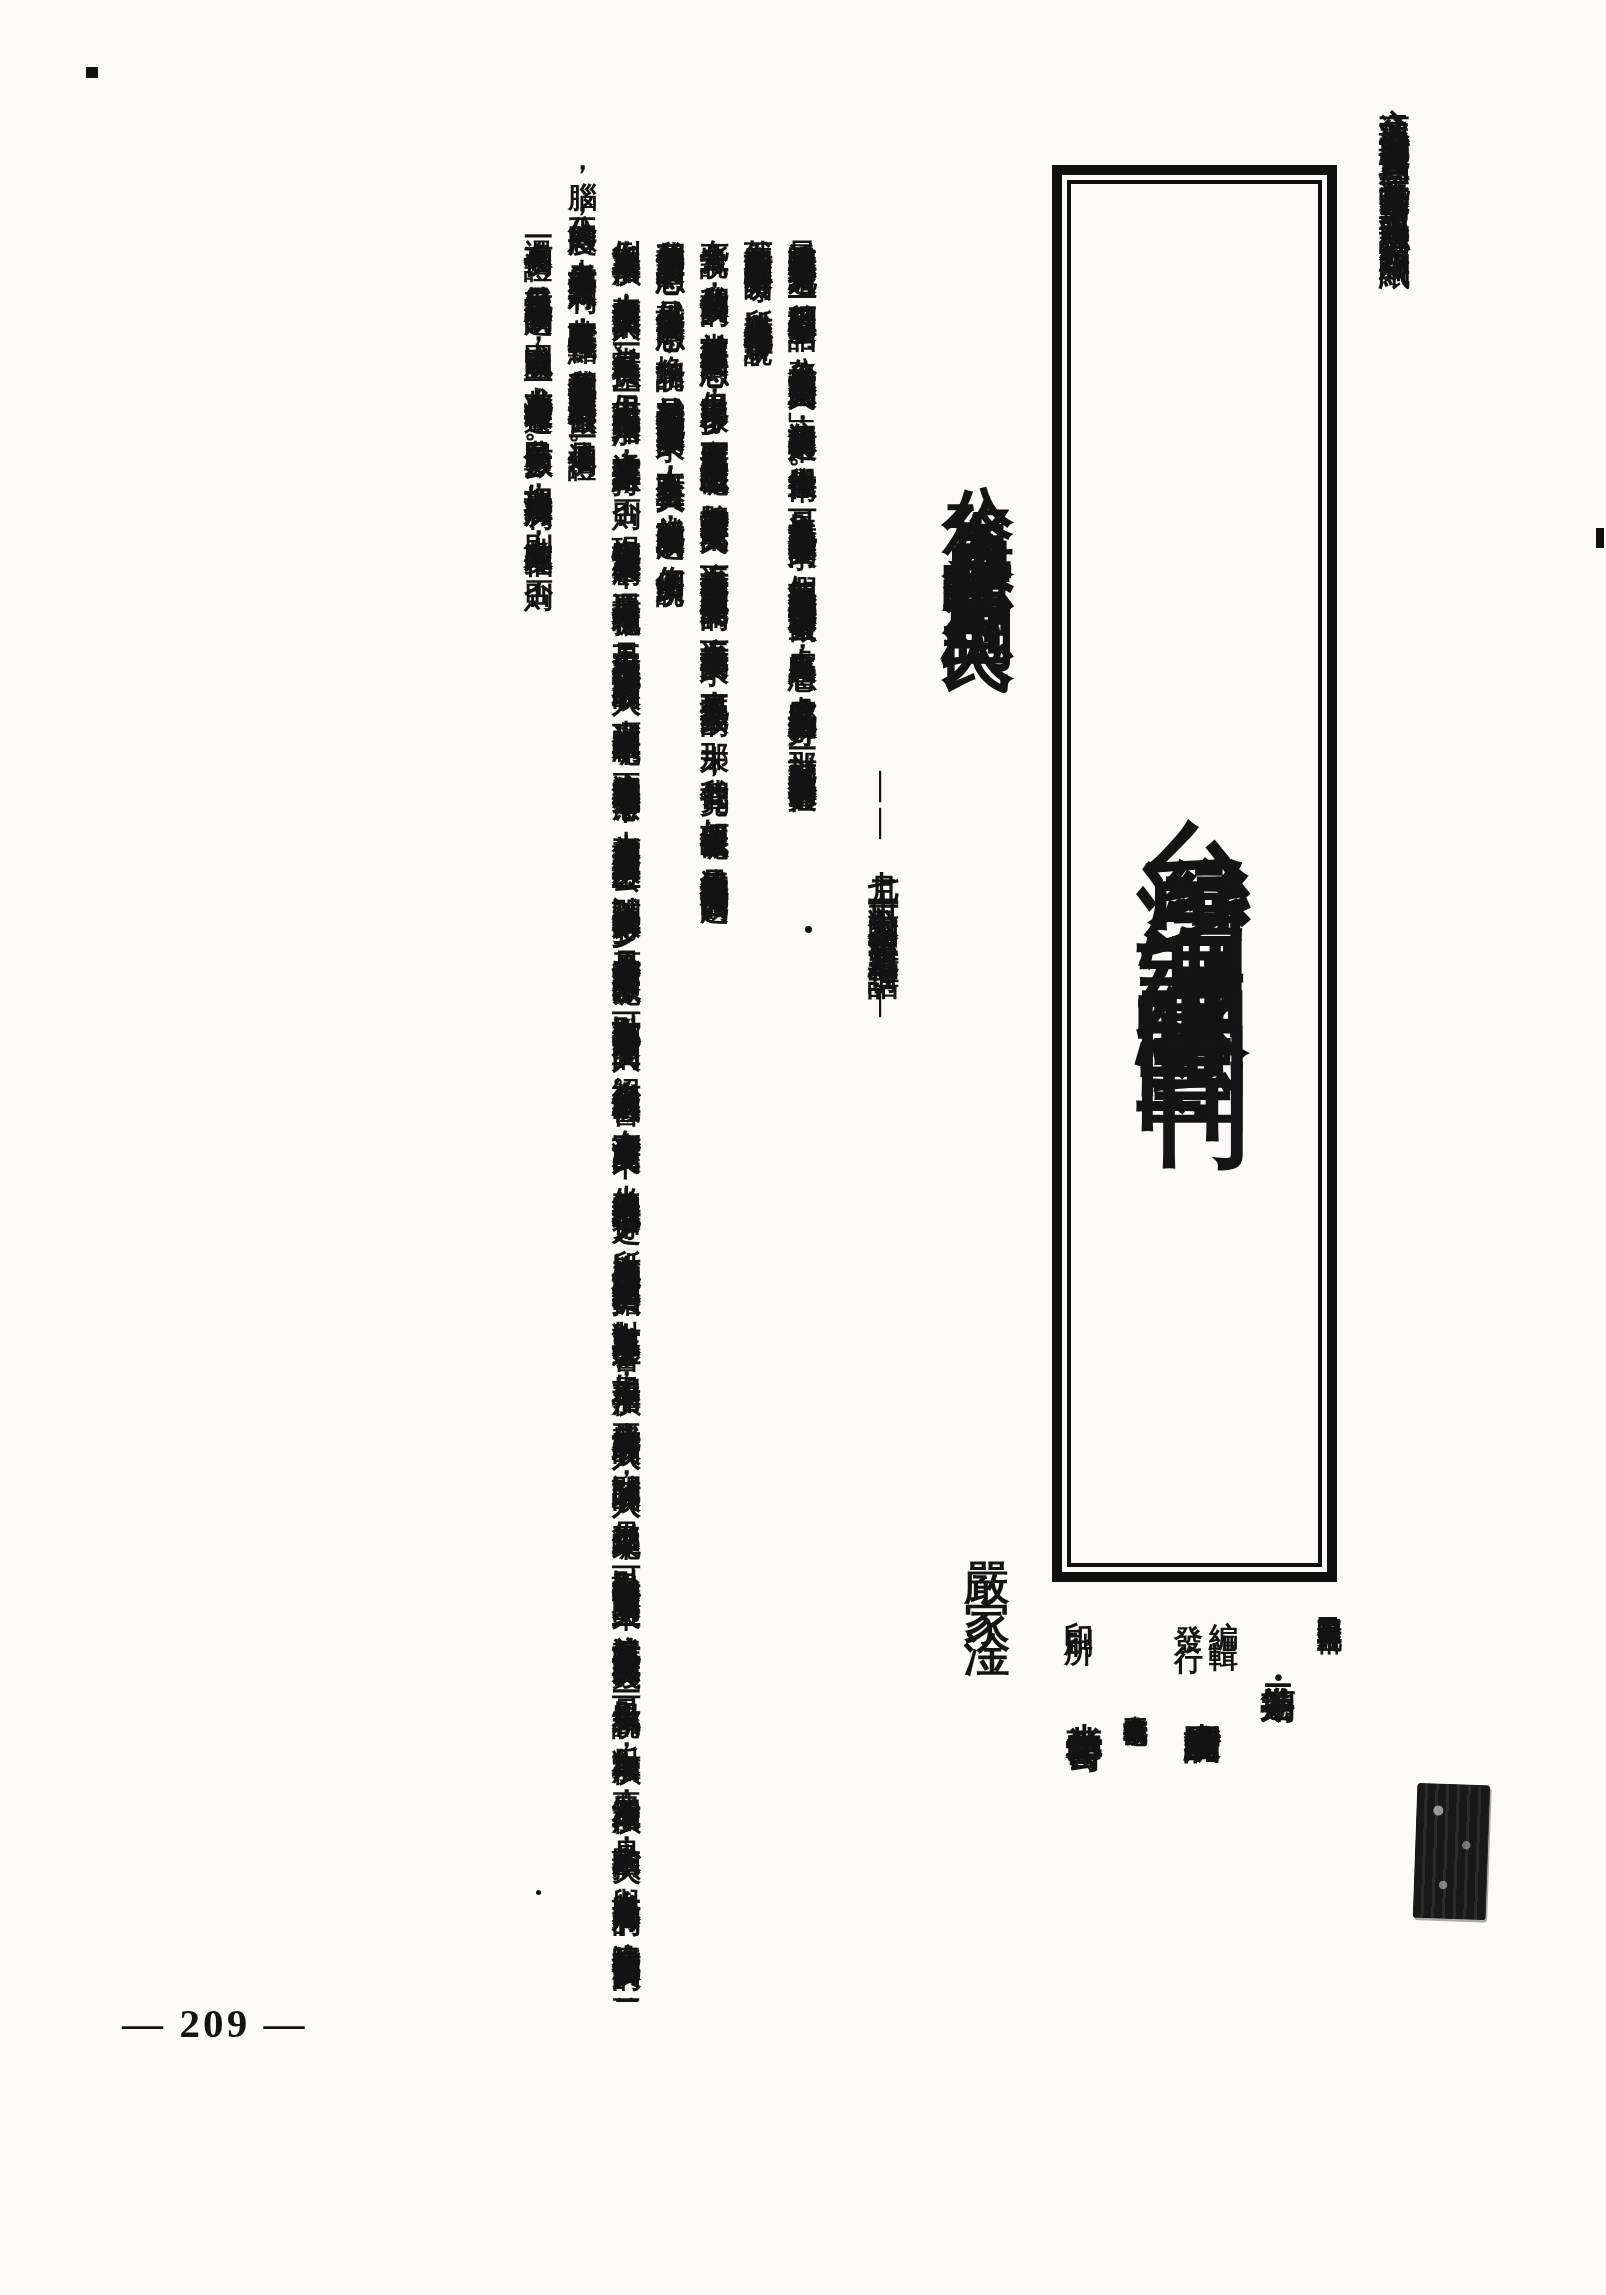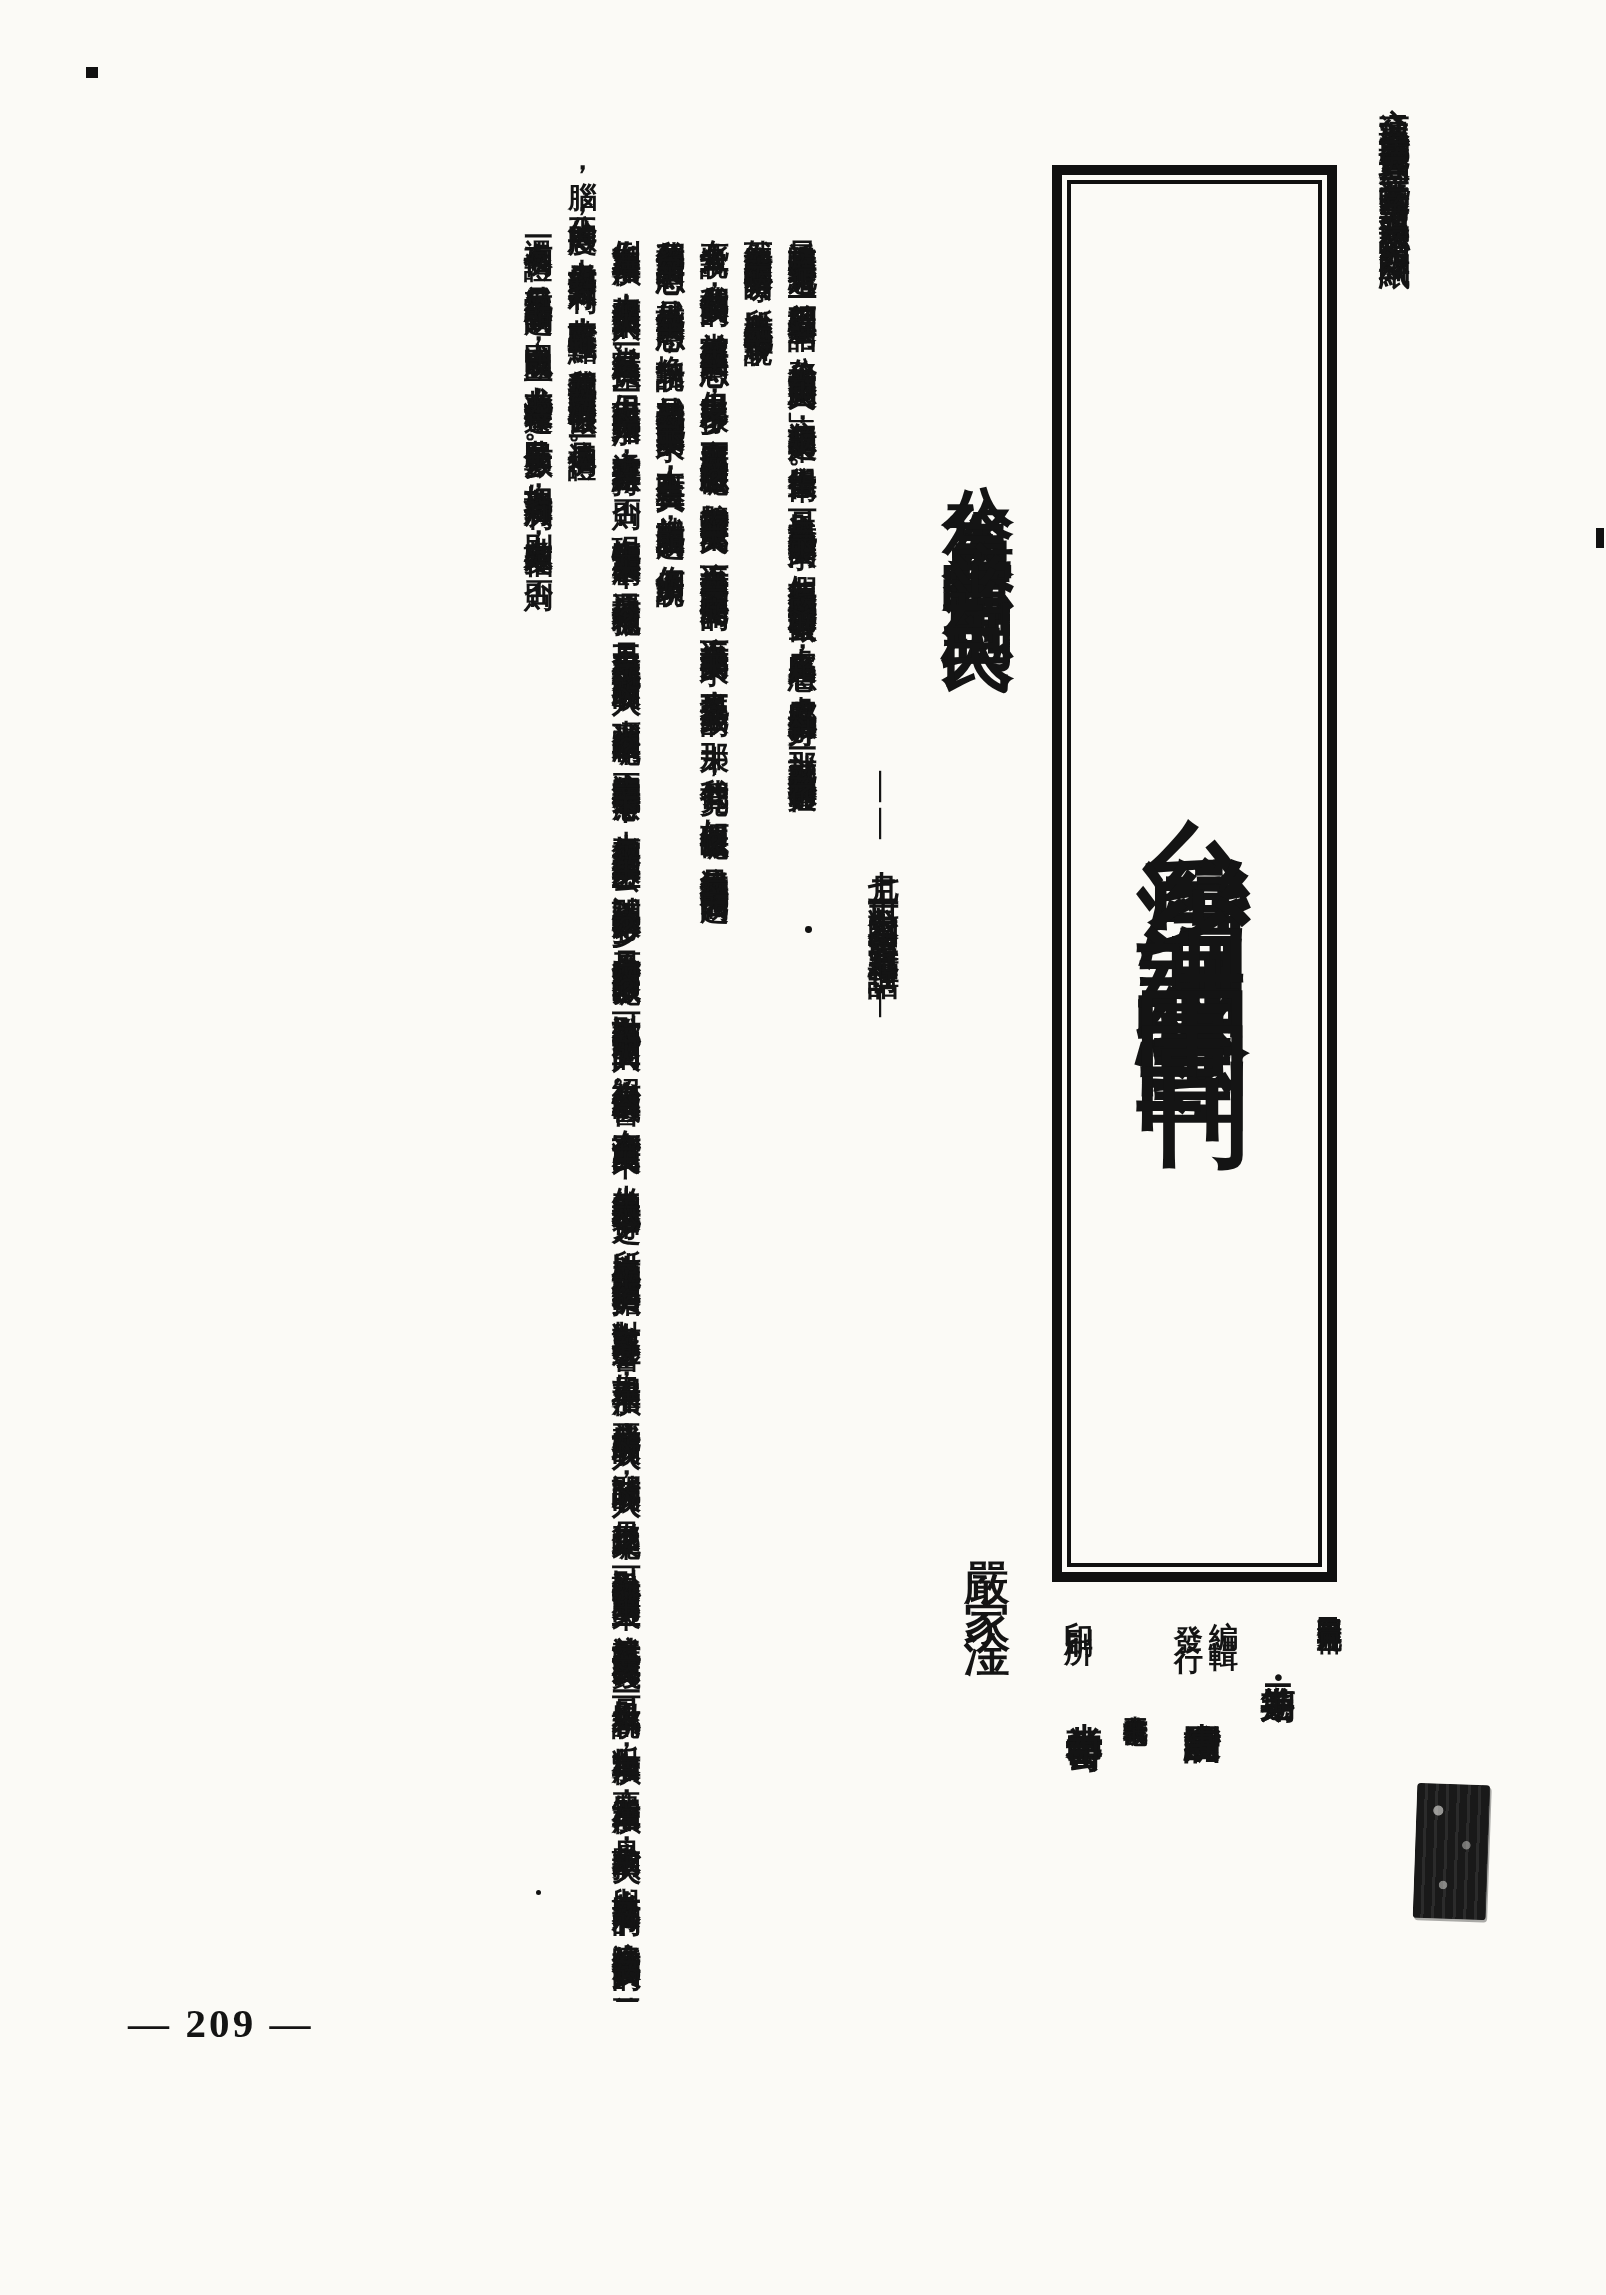"— 209 —" .page-number { left: 128px -> 122px }
